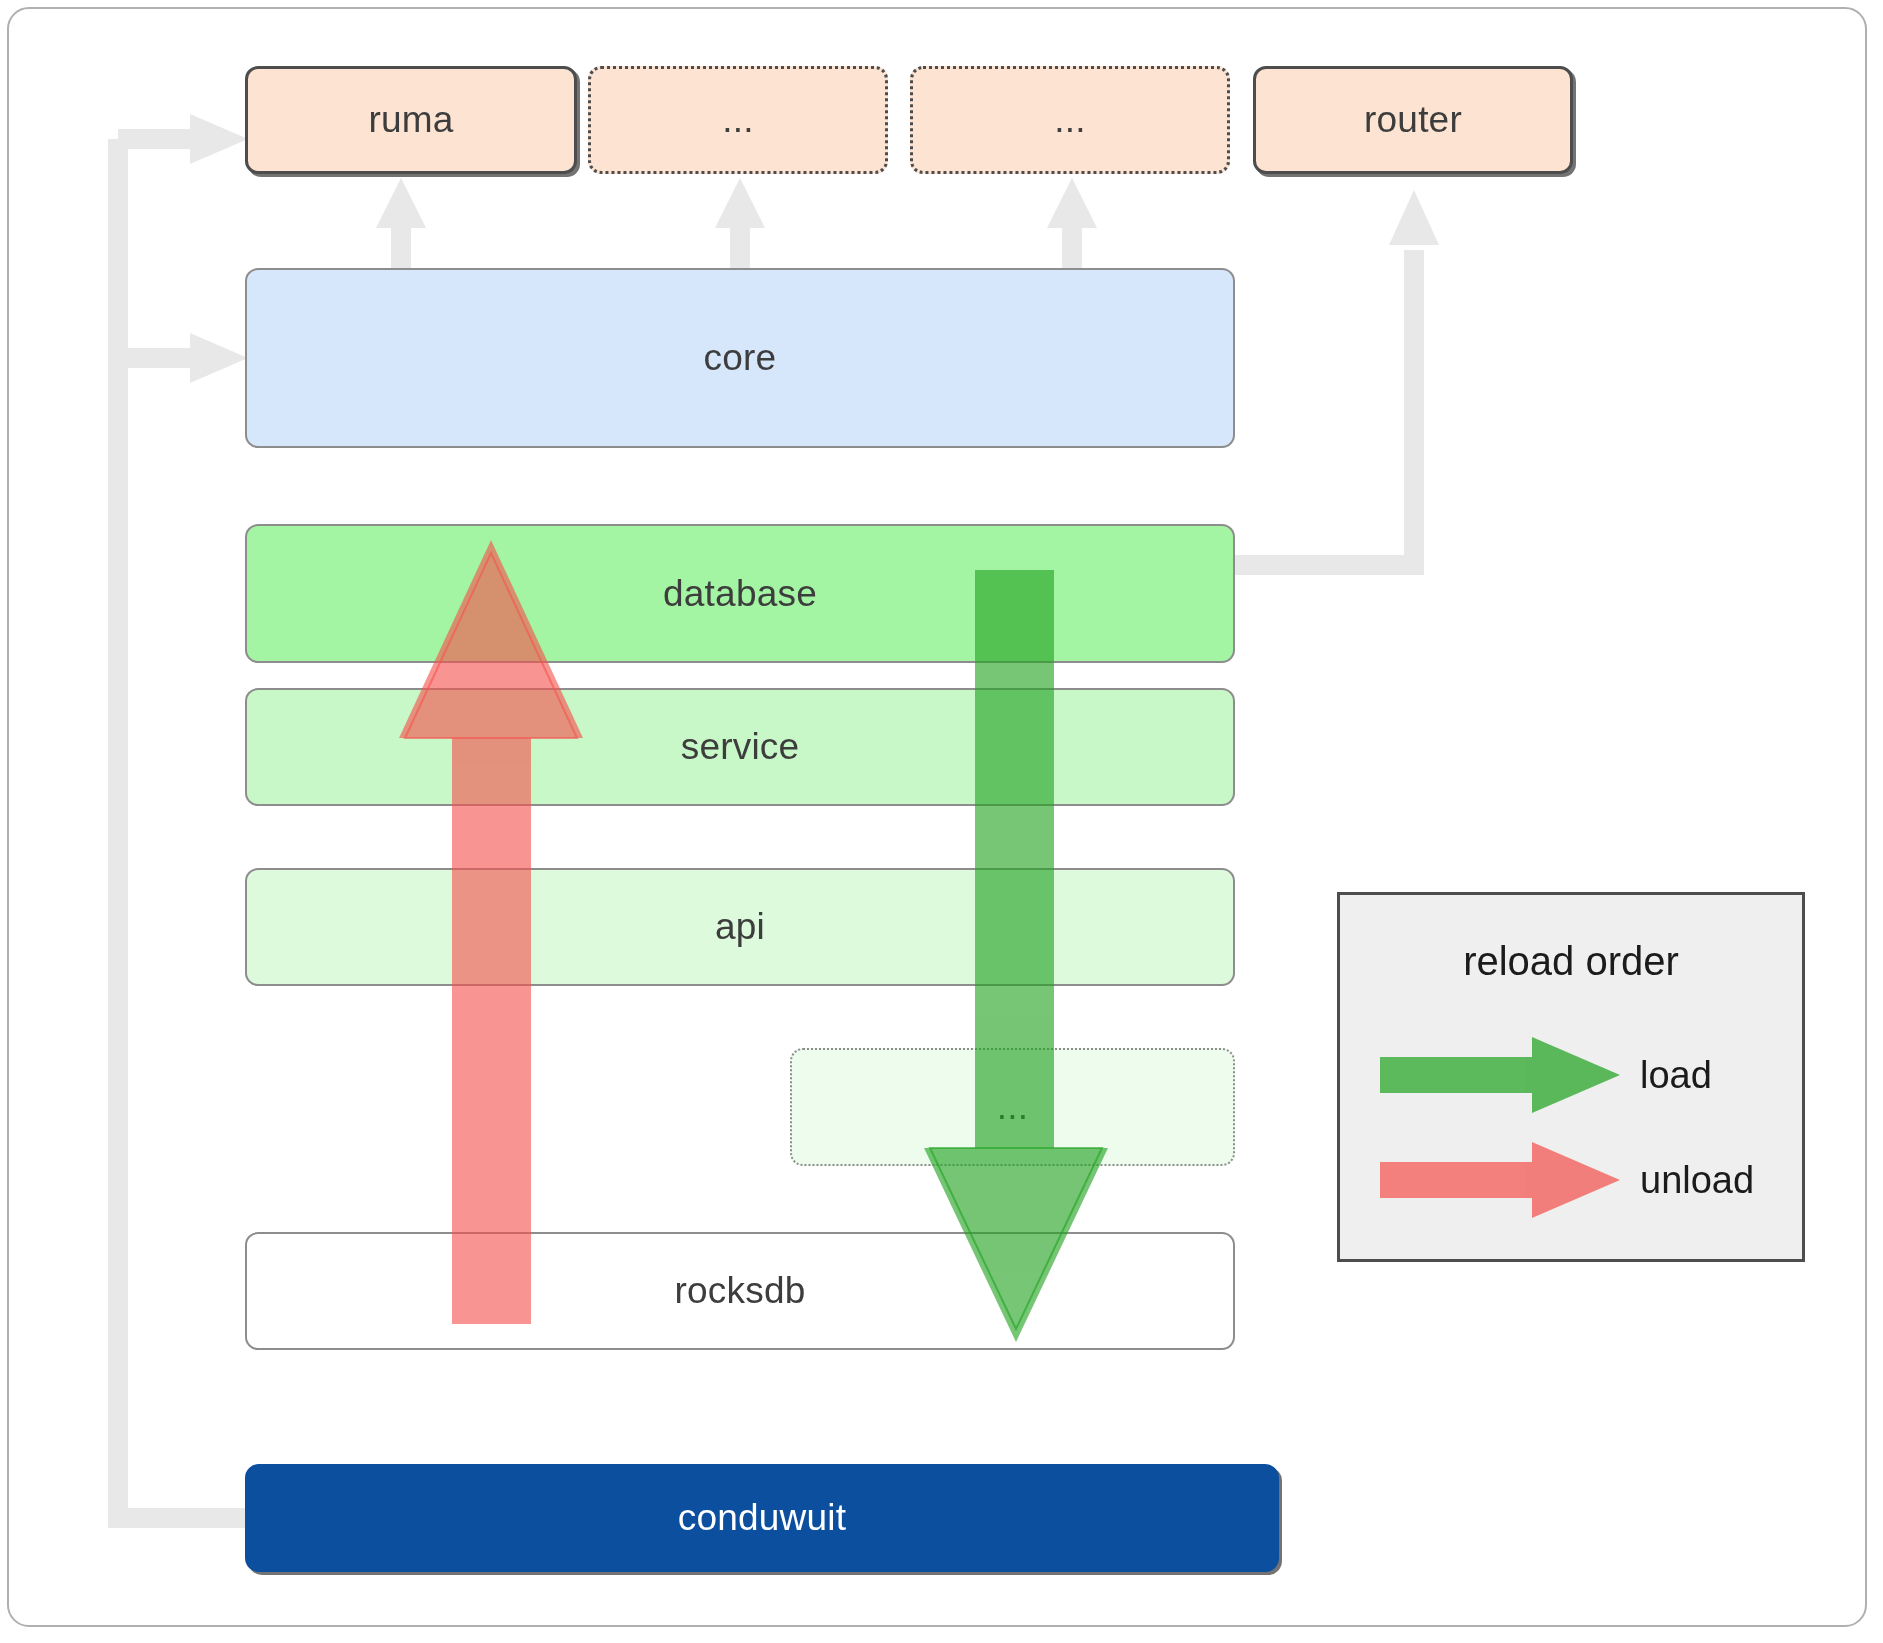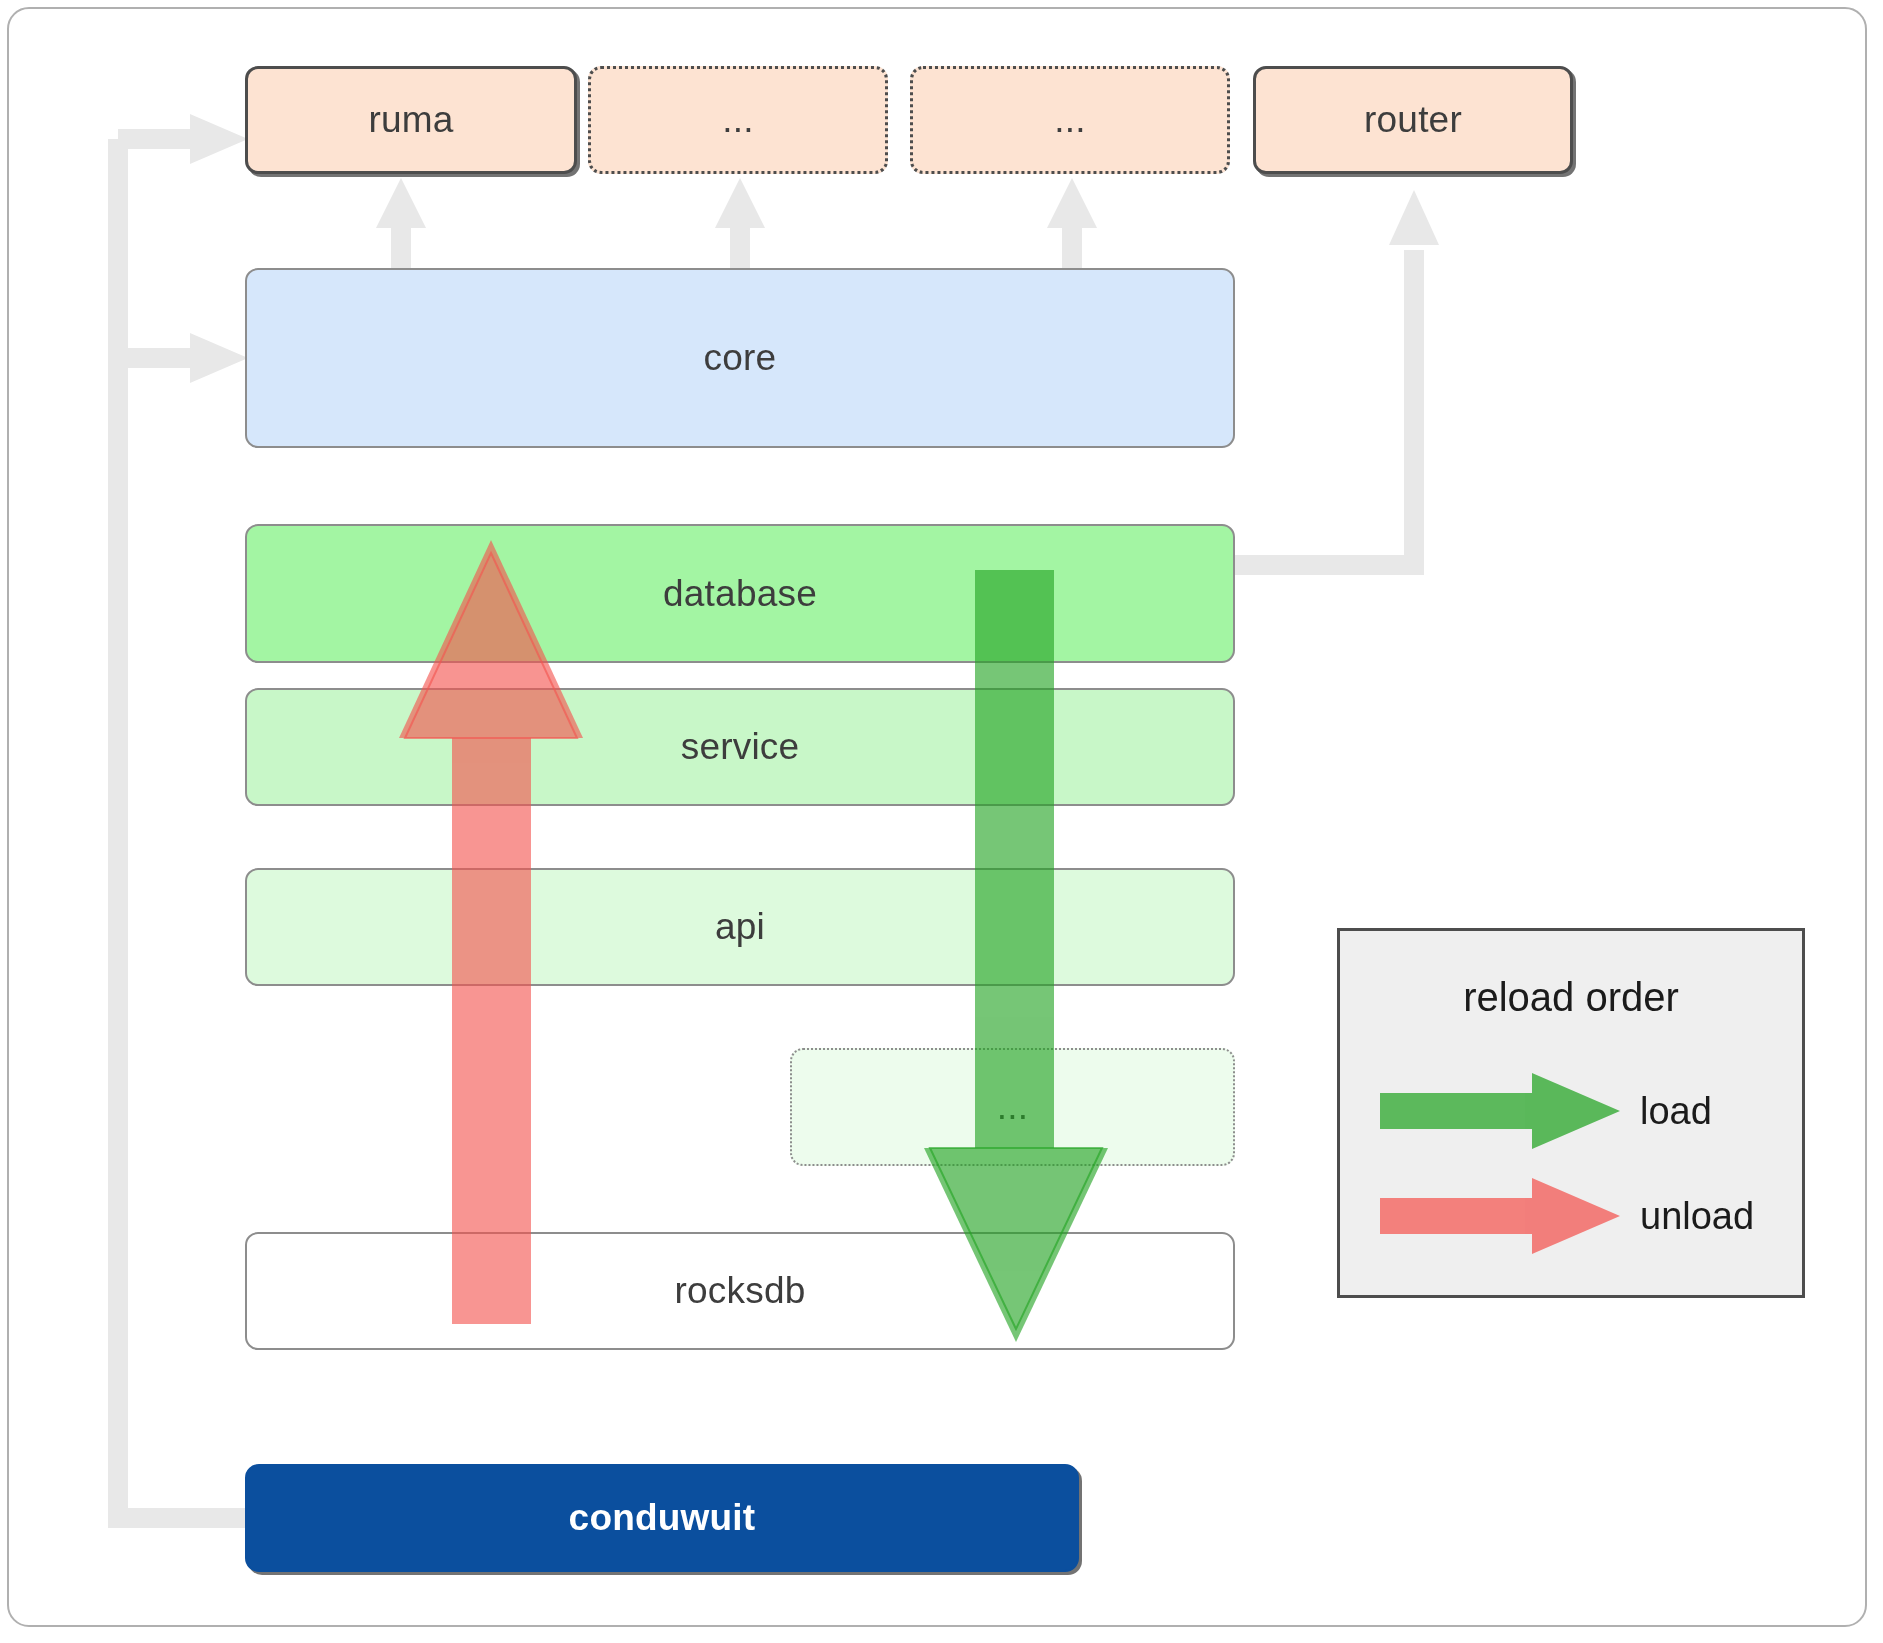"reload order" #legend { top: 928px -> 892px }
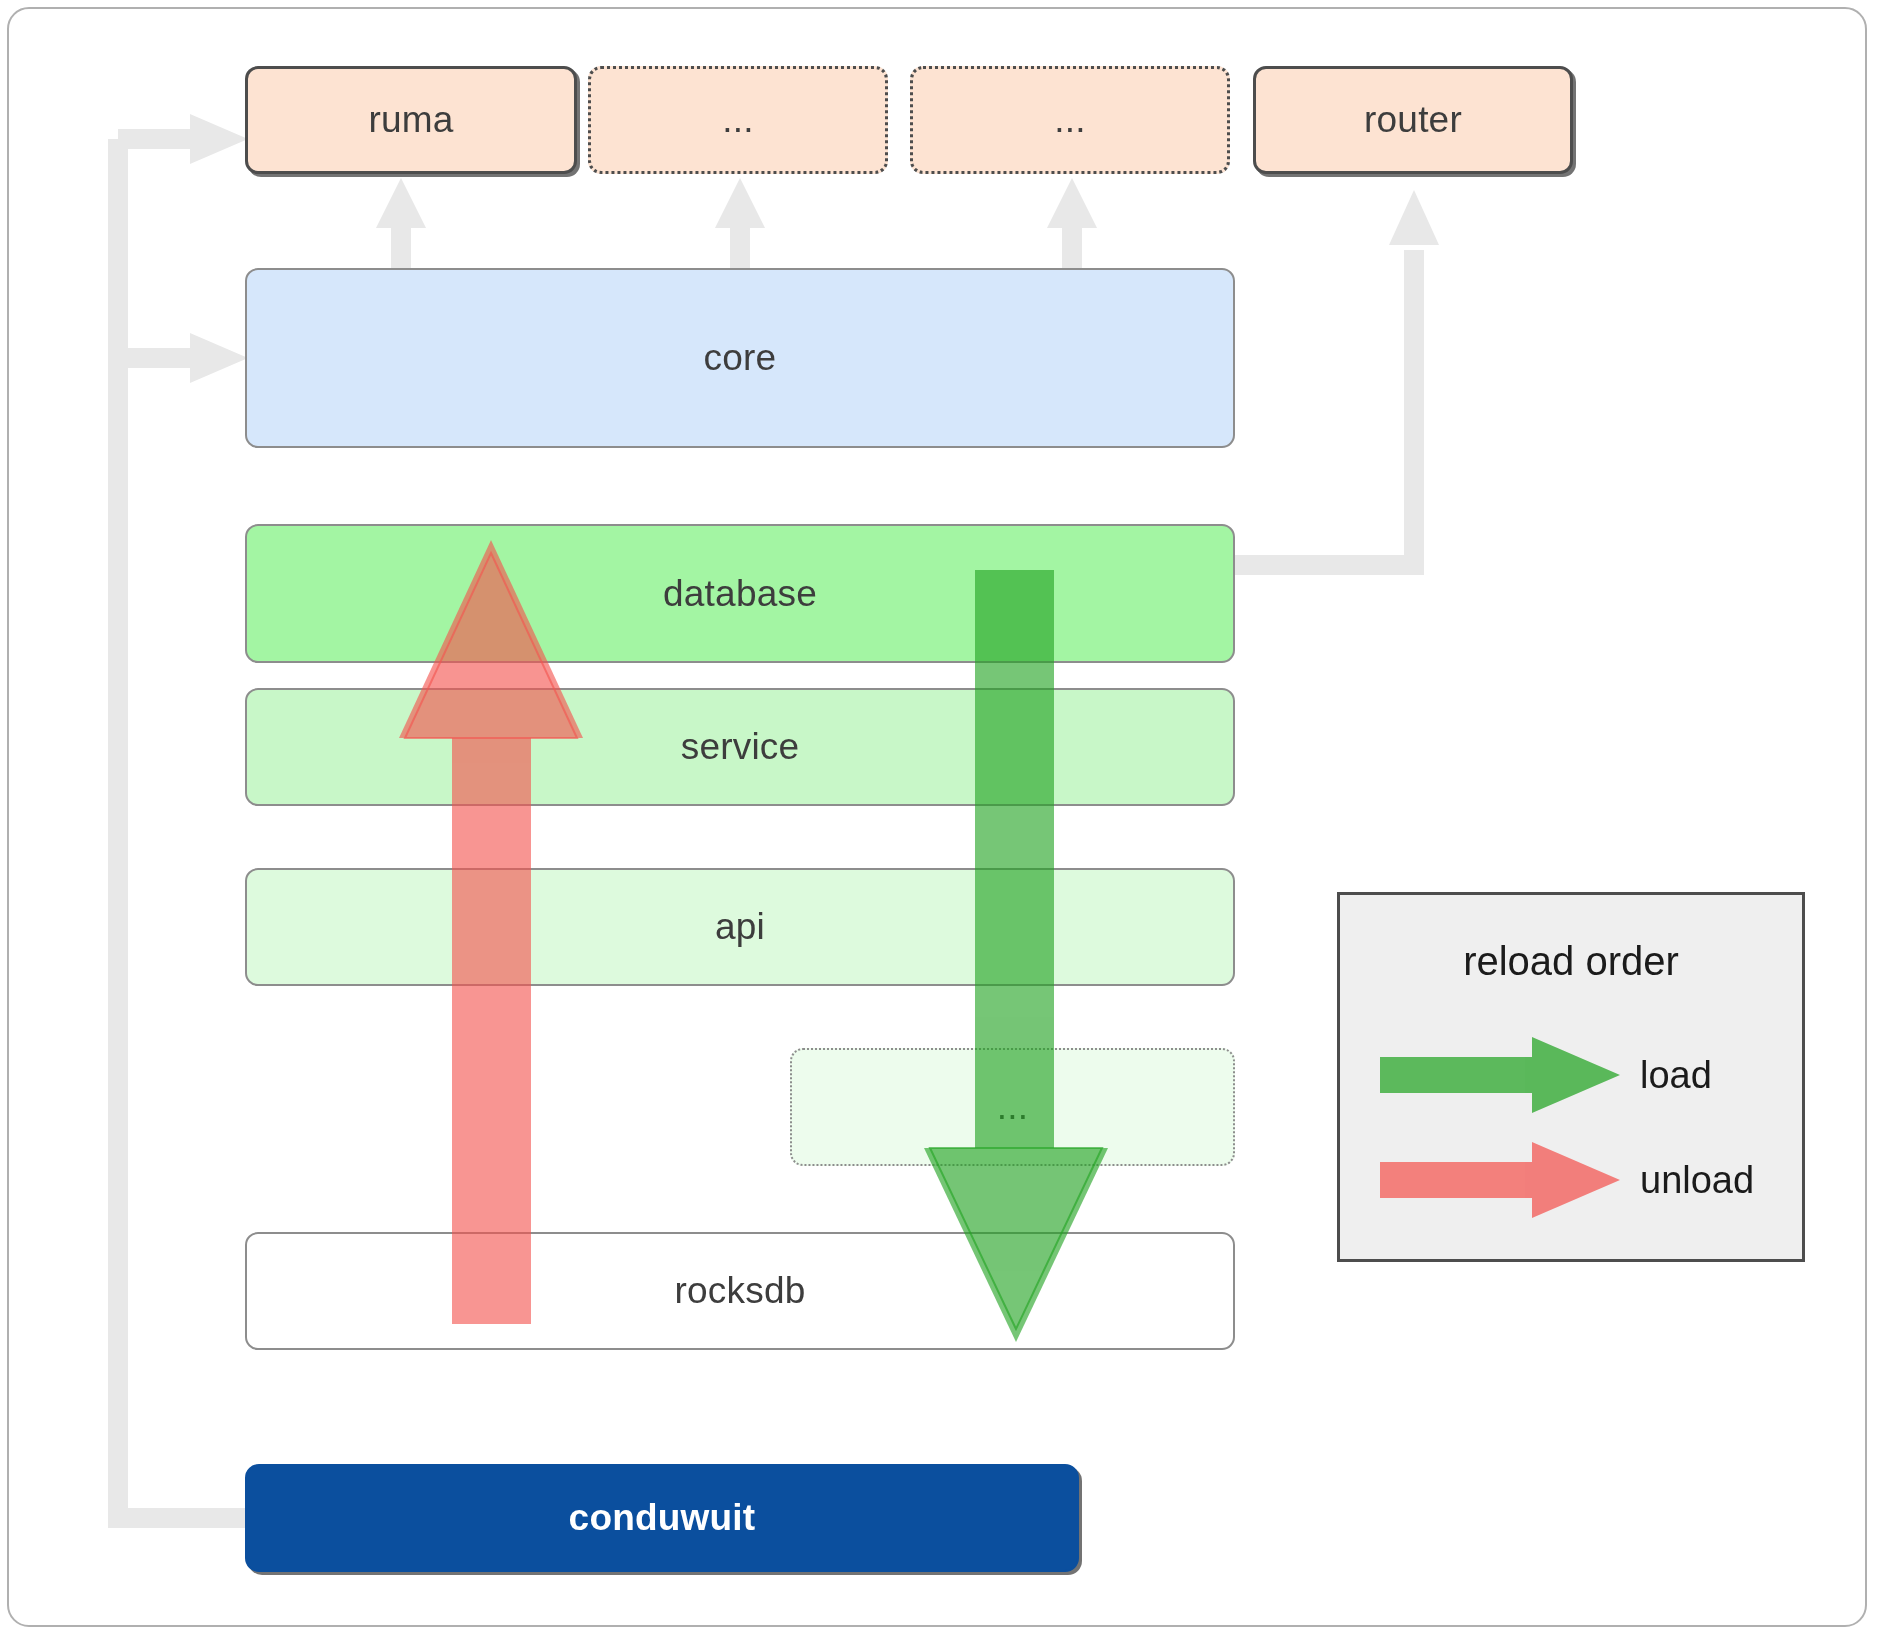"conduwuit" .binary { font-weight: bold -> normal; width: 834px -> 1034px }
